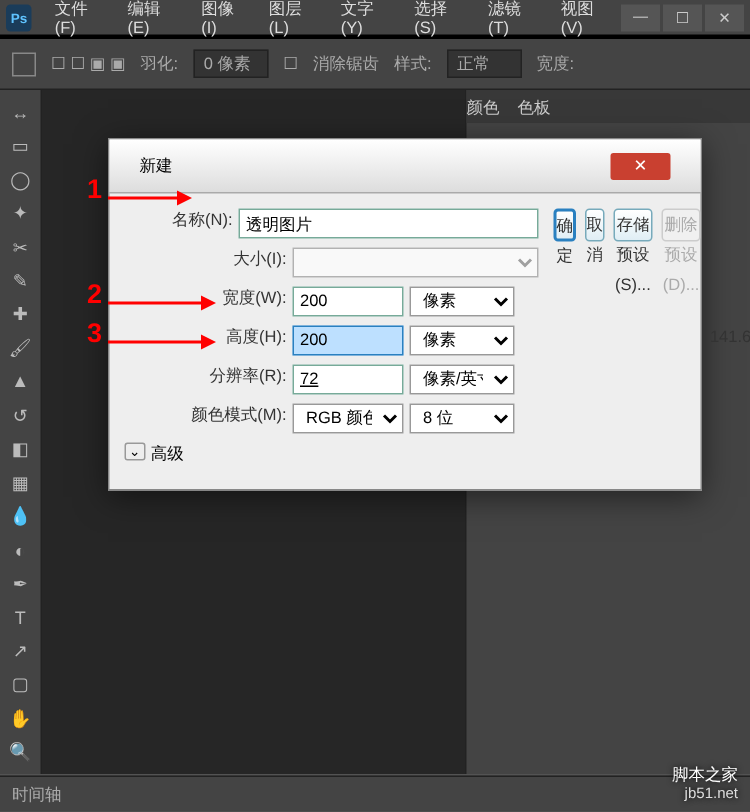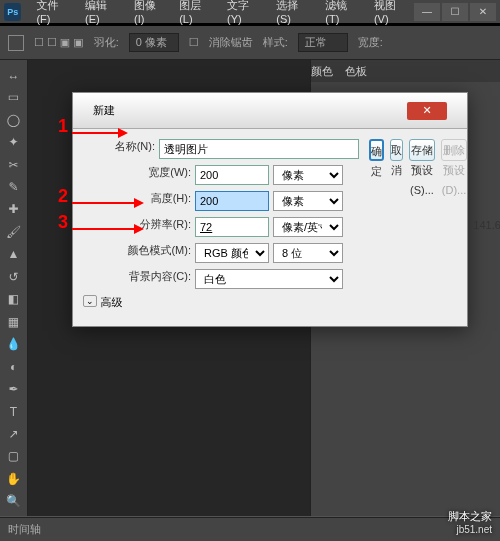"大小(I):" div.row { html: none -> <div> <span>大小(I):</span> <select></select> </div> }
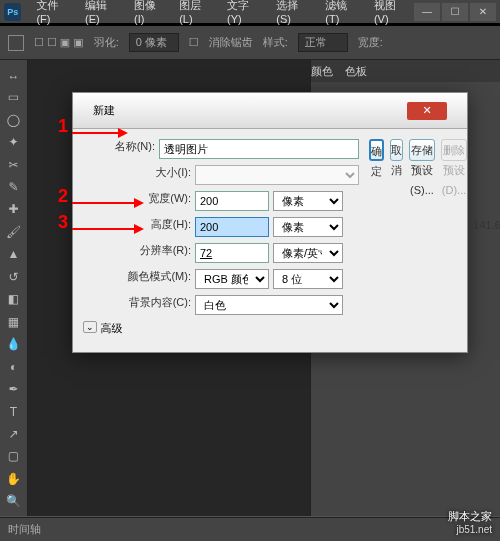"背景内容(C):" div.row { html: <div> <span>背景内容(C):</span> <select><option>白色</option></select> </div> -> none }
